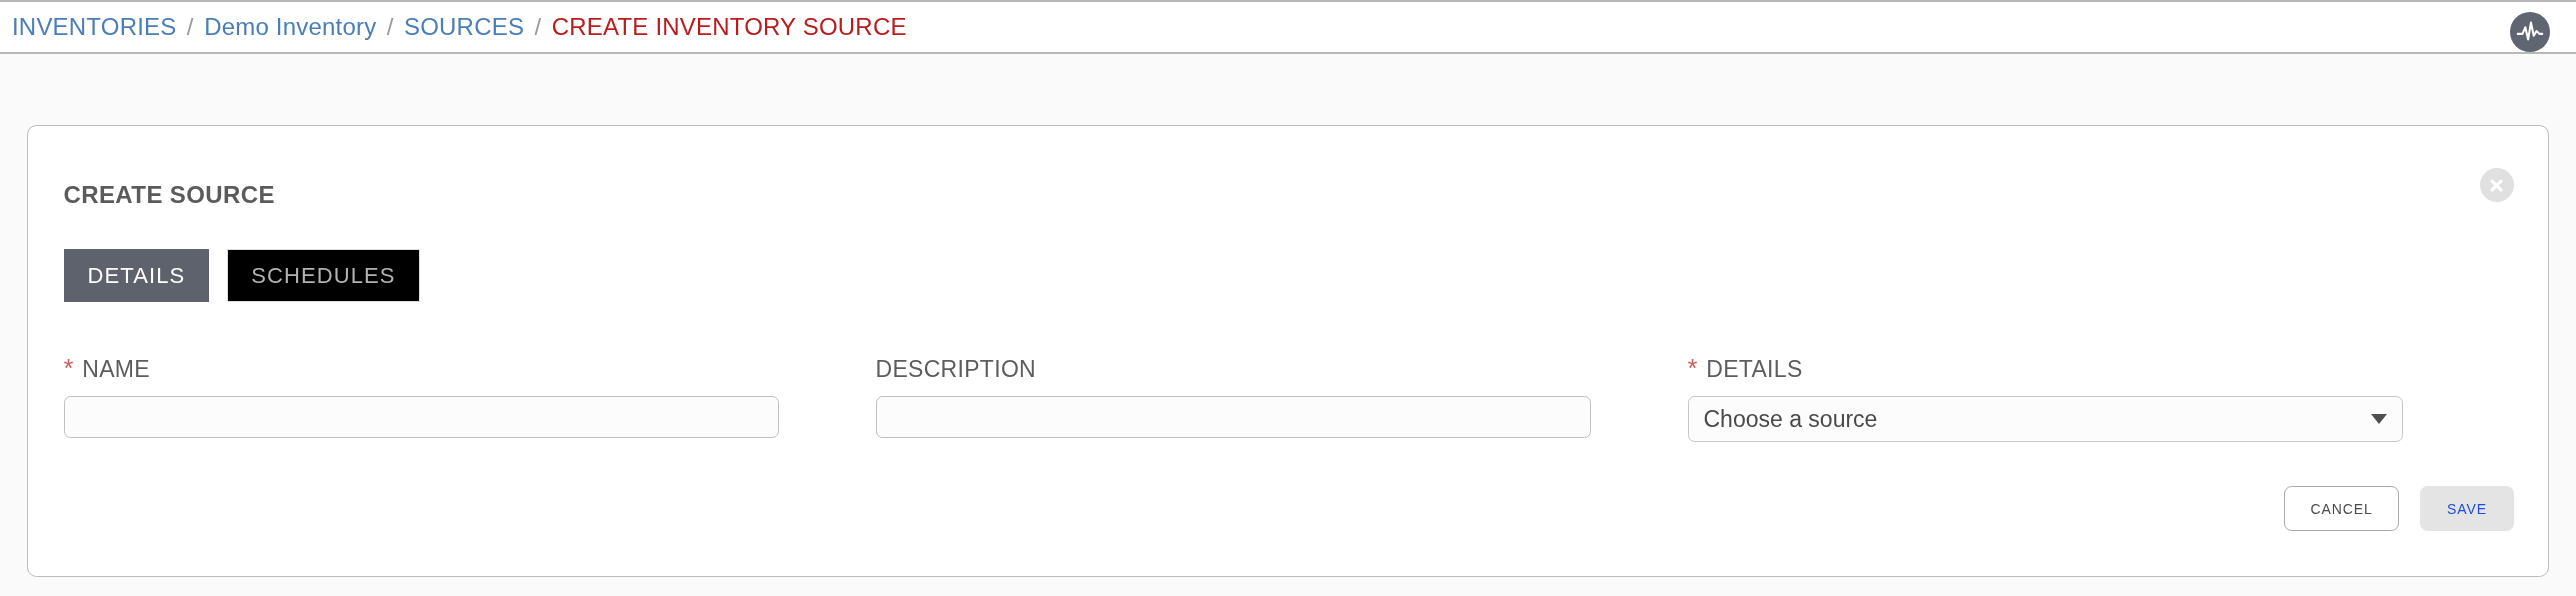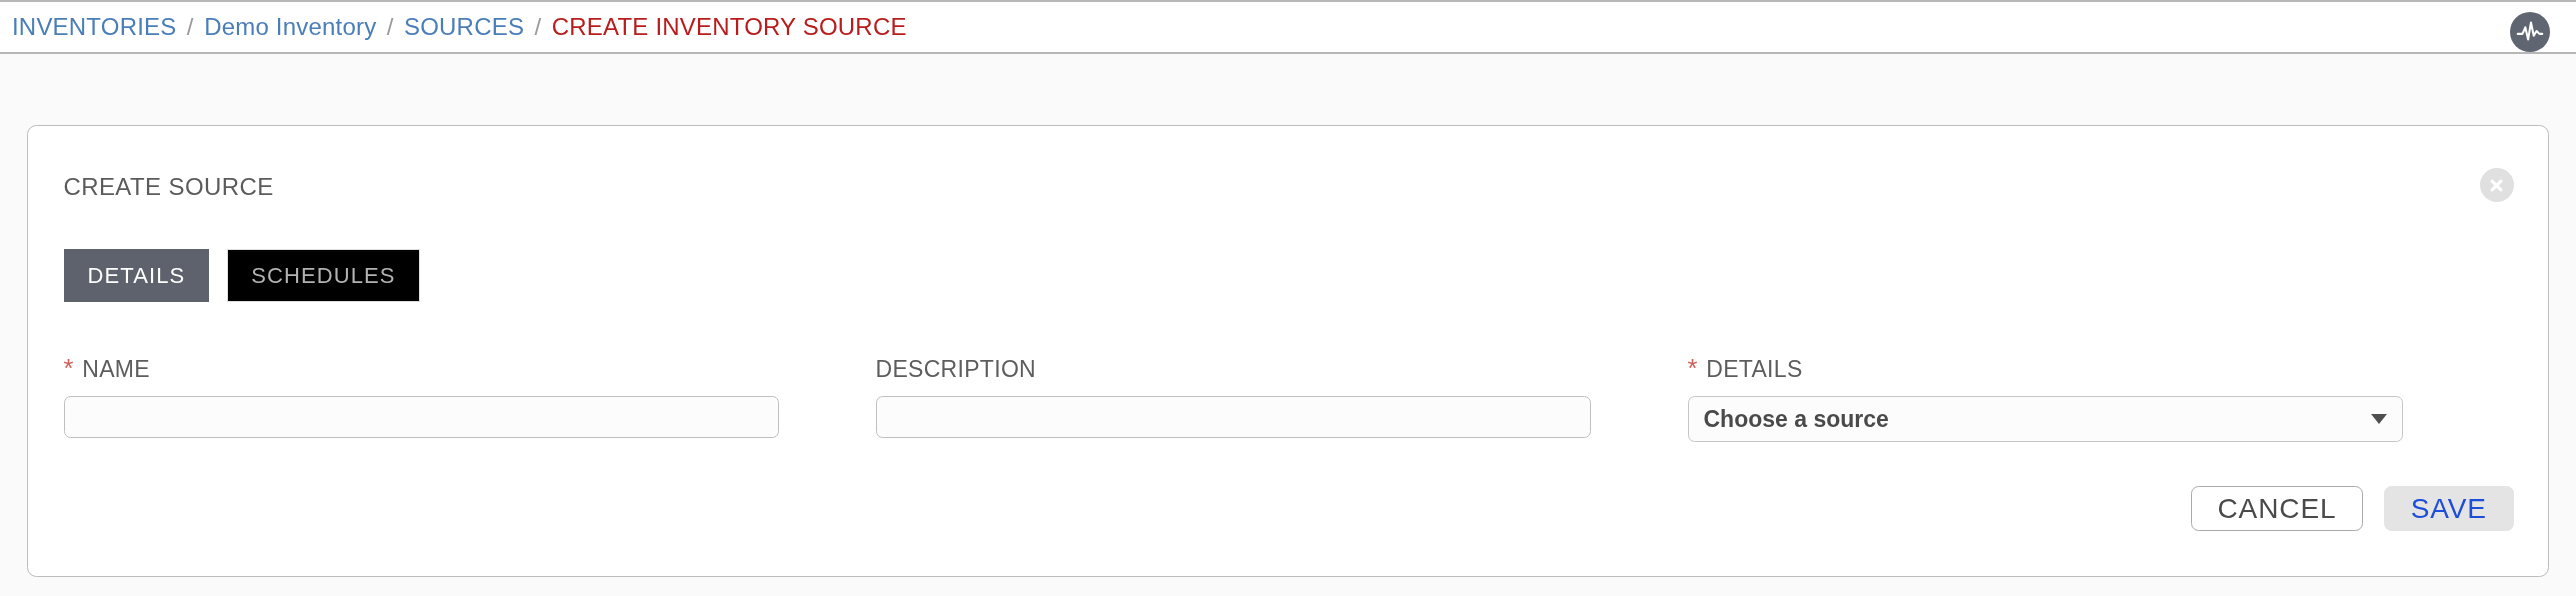"CREATE SOURCE" #panel-title { font-weight: normal -> bold; top: 47px -> 55px }
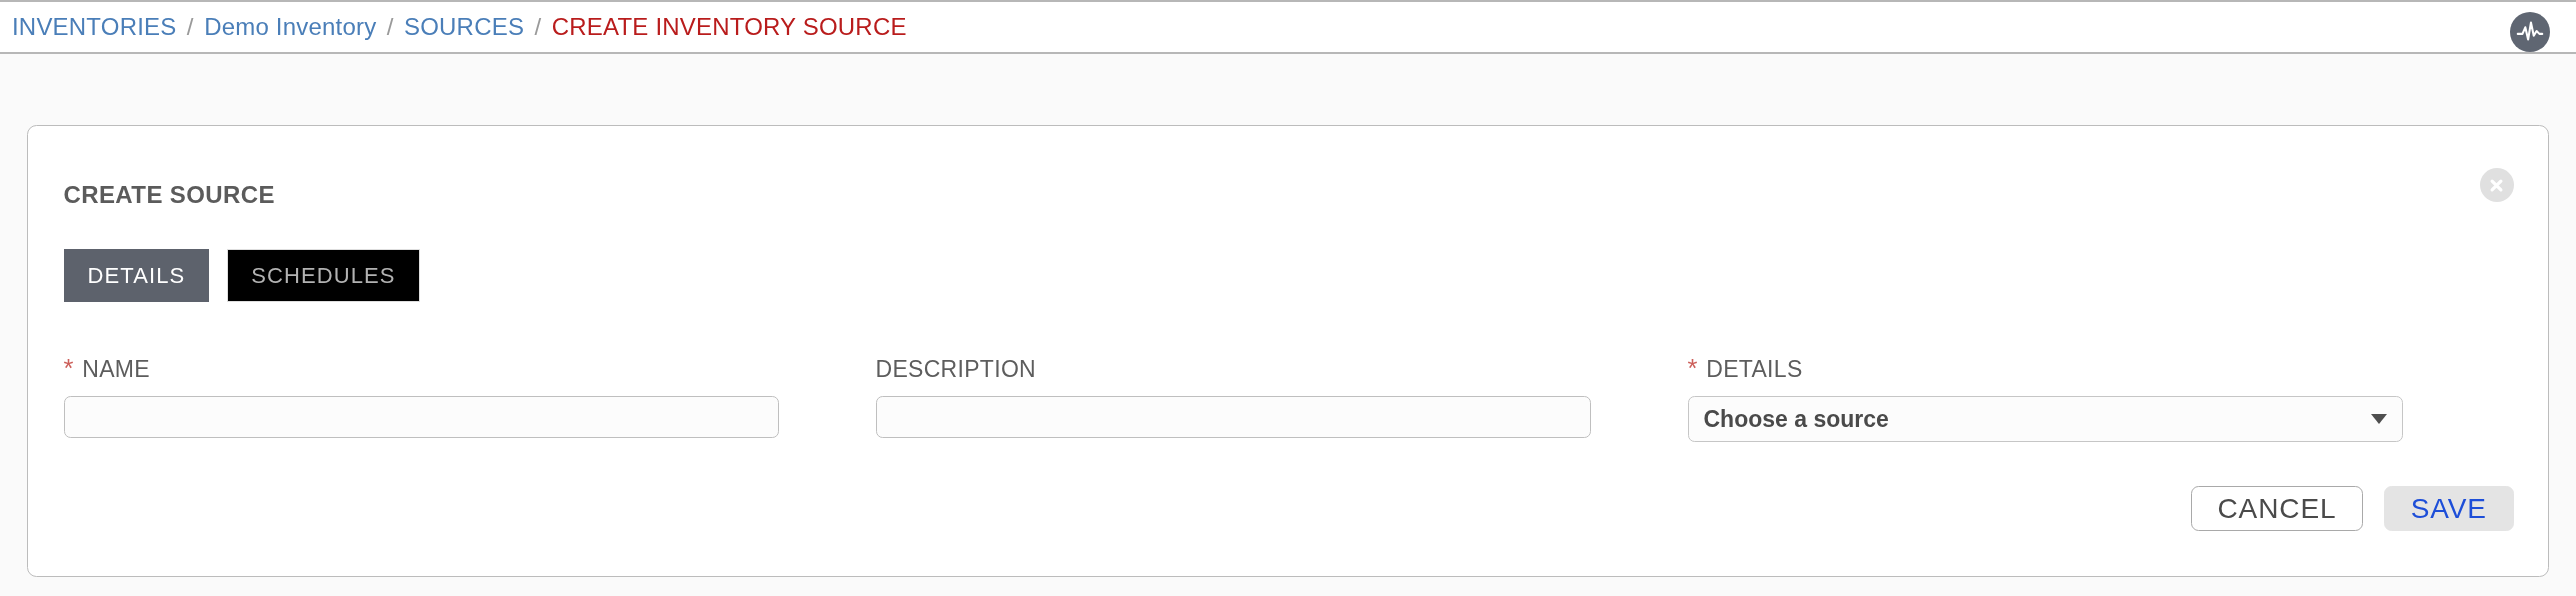"Choose a source" .select-wrap { font-weight: bold -> none }
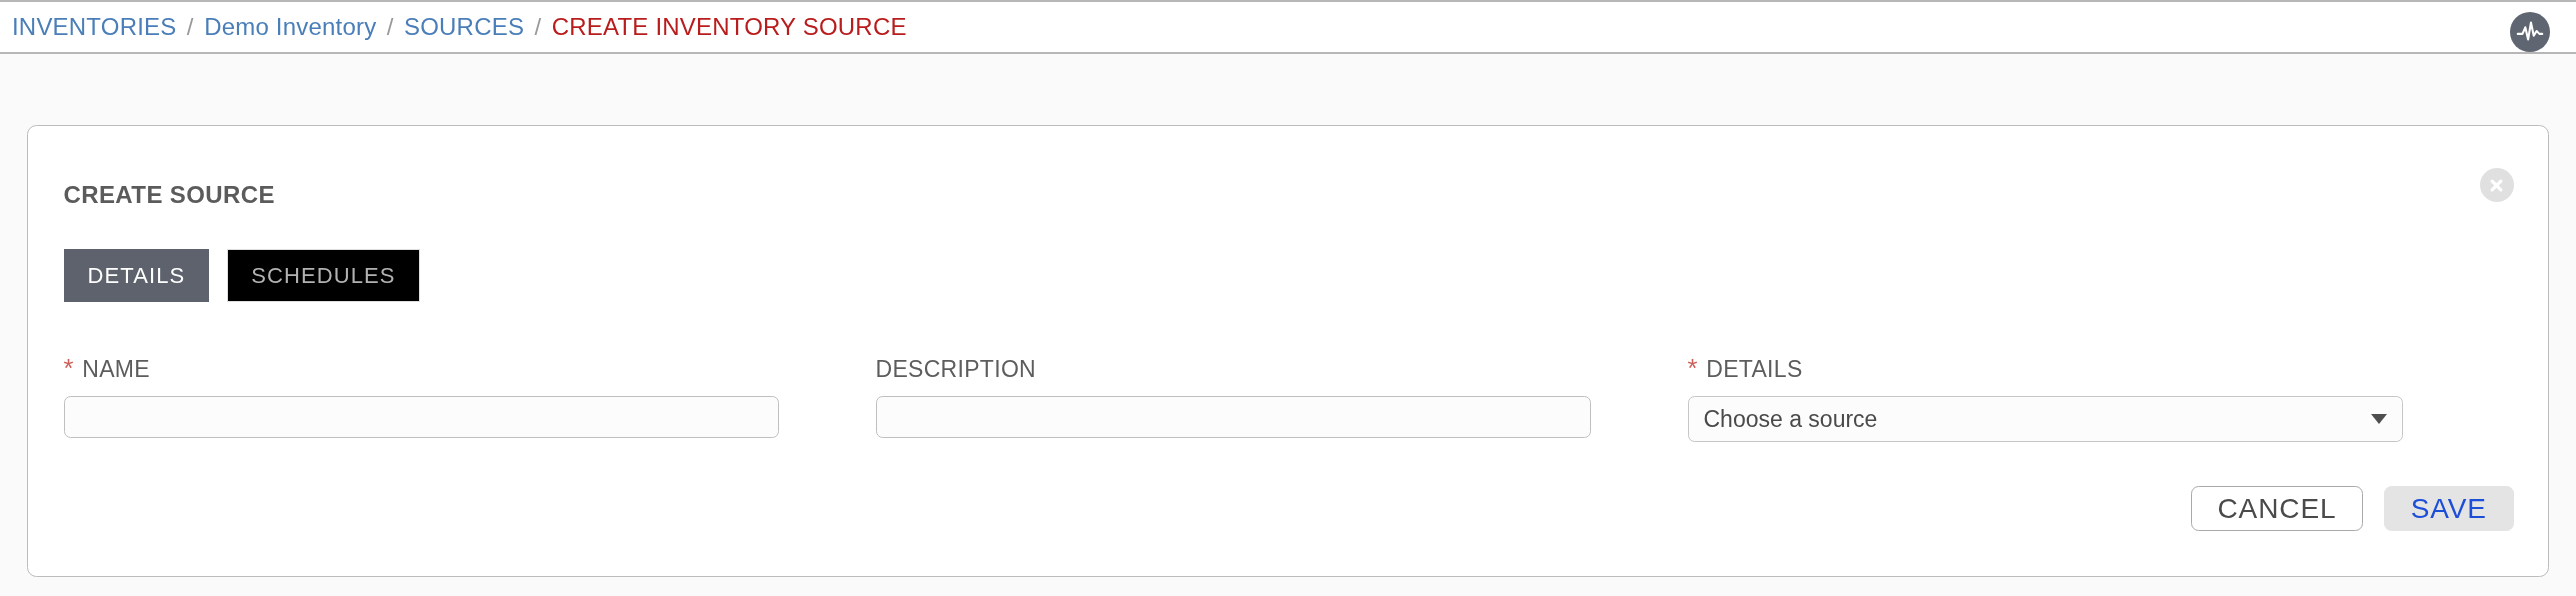"CANCEL" .action-btn { font-size: 28px -> 14px }
